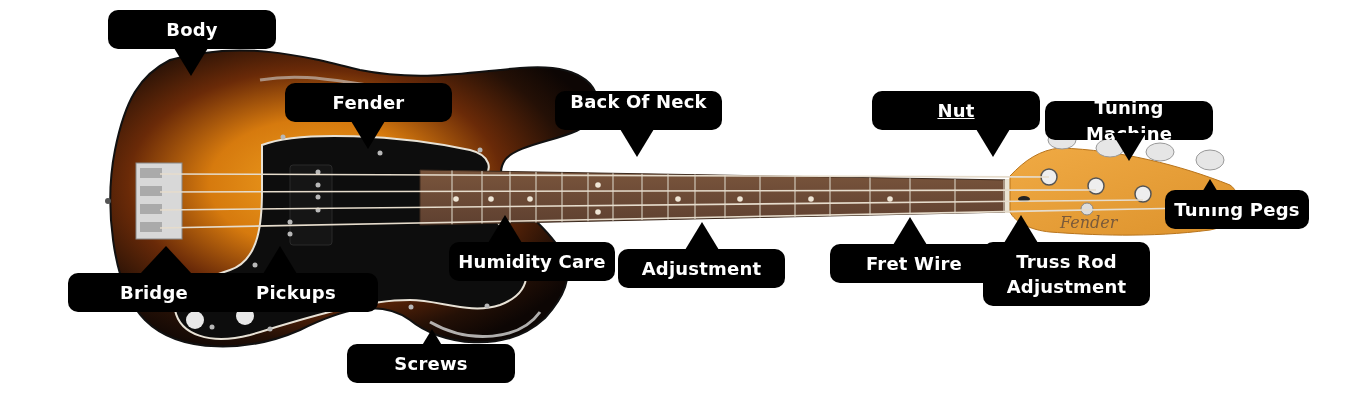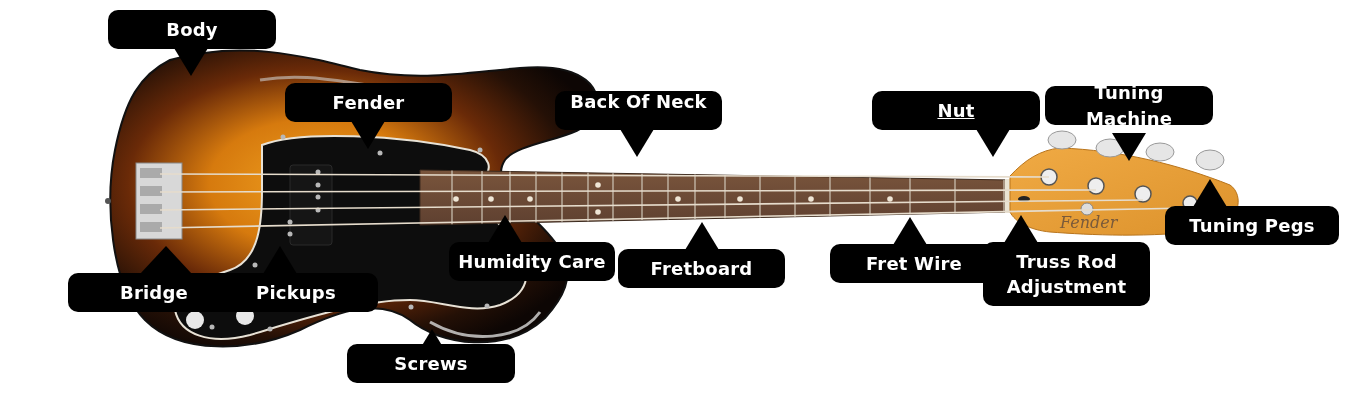"Tuning Machine" div.callout { top: 86px -> 101px }
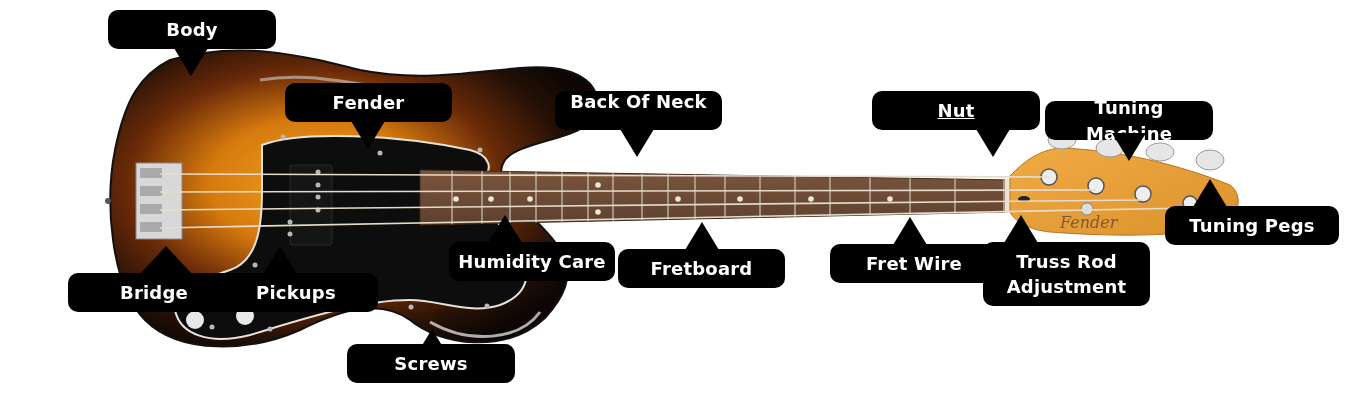"Tuning Pegs" div.callout { top: 206px -> 190px; width: 174px -> 144px }
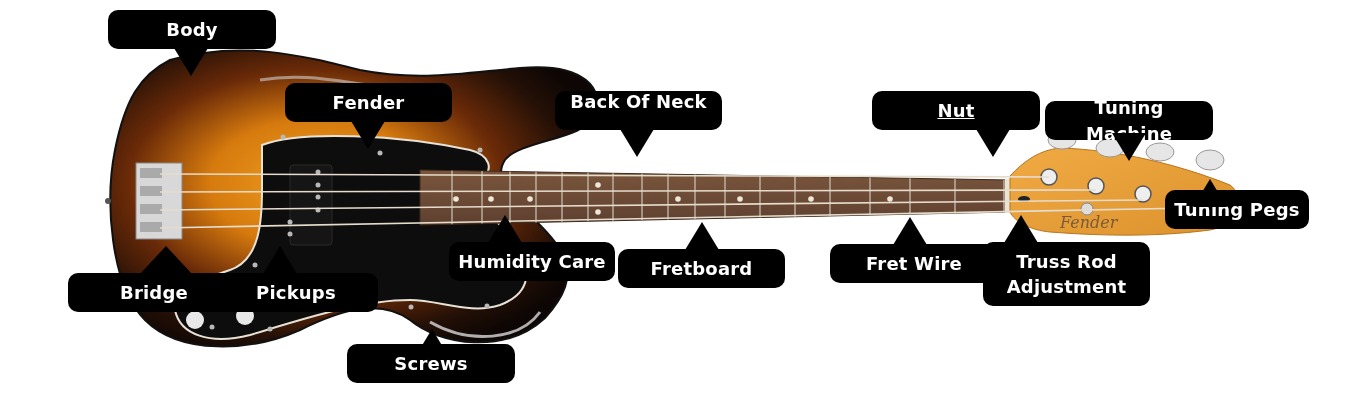"Fretboard" span.txt { text: Fretboard -> Adjustment }
